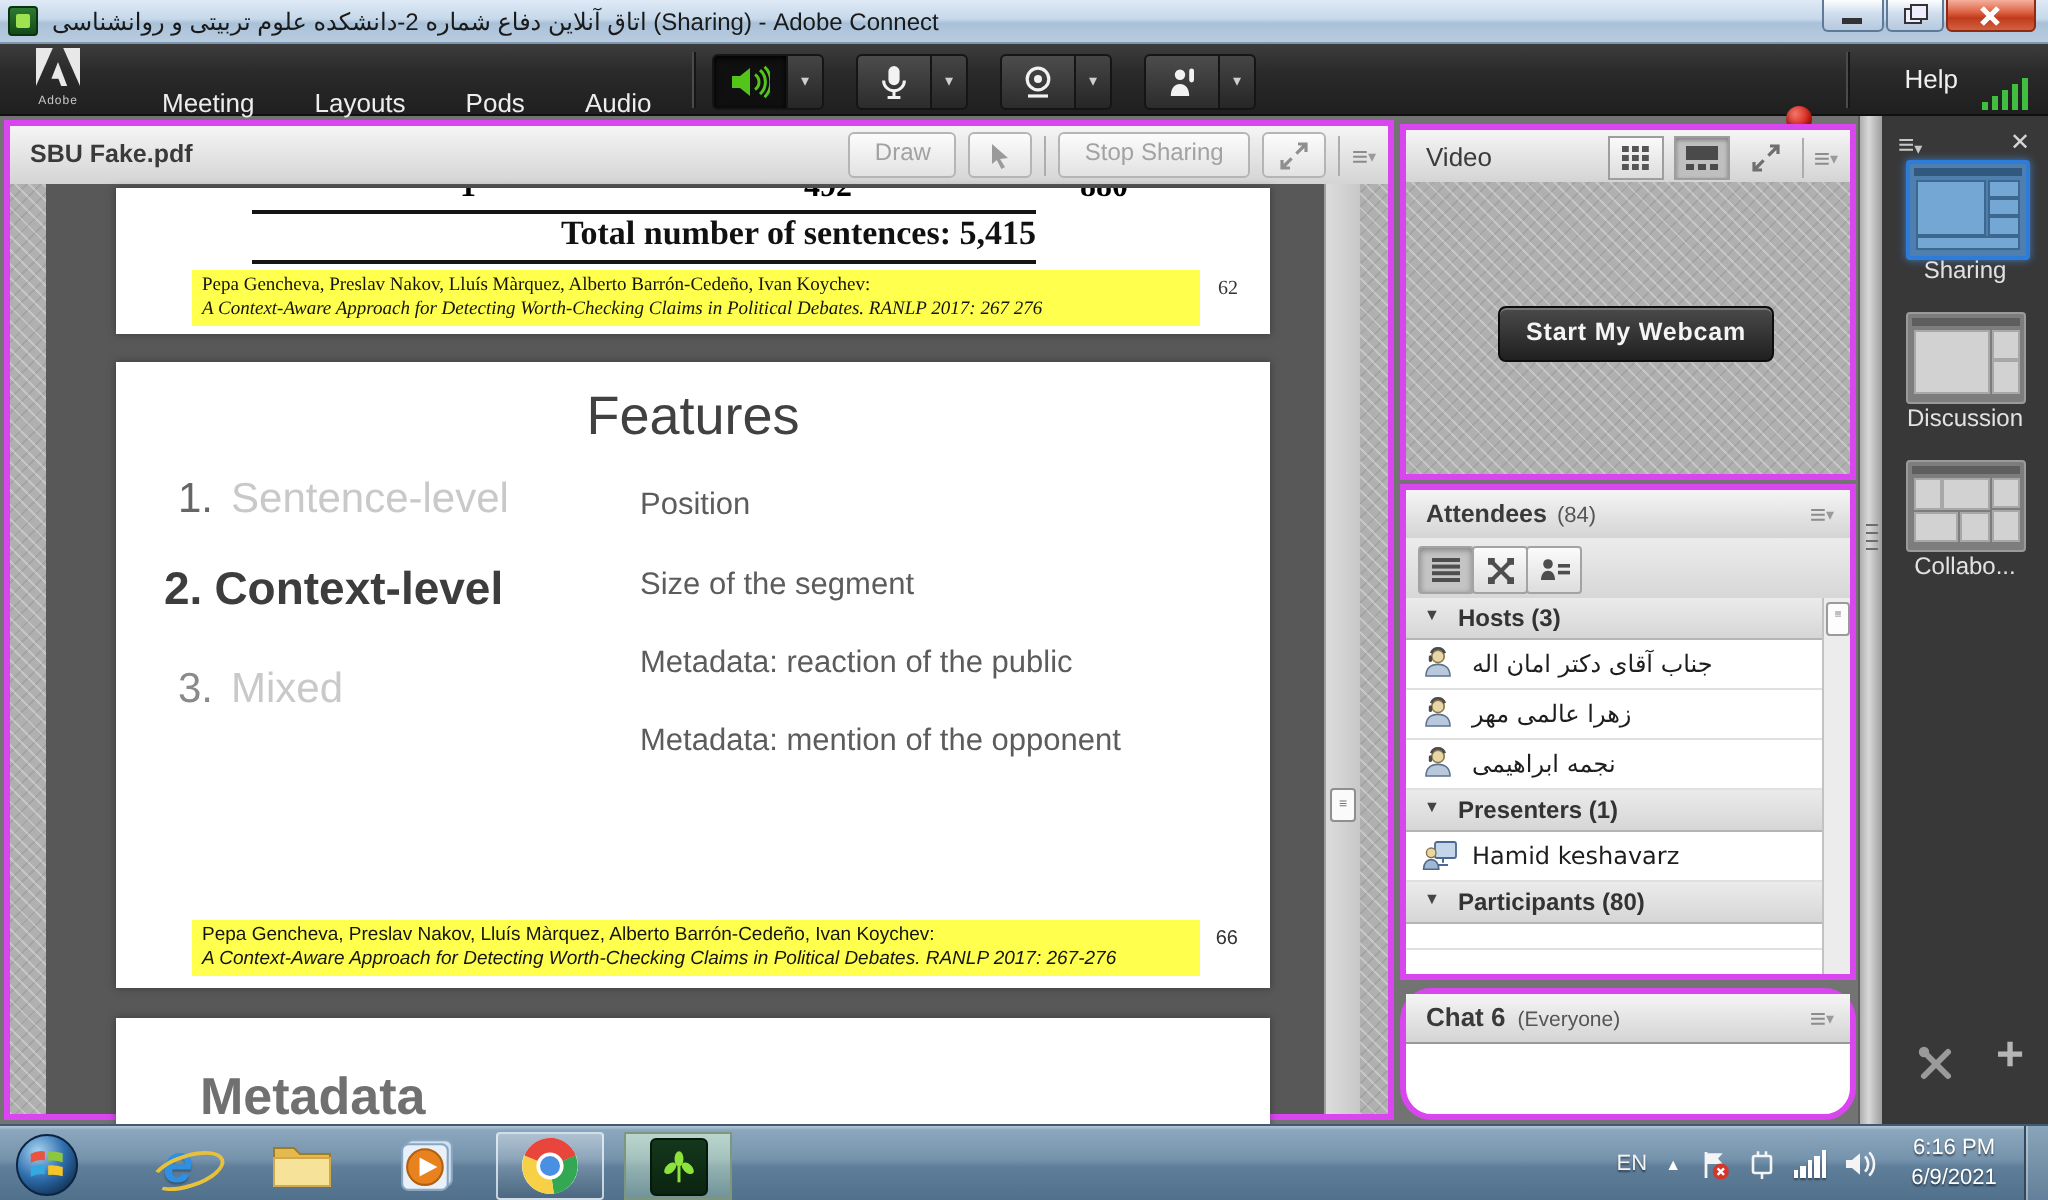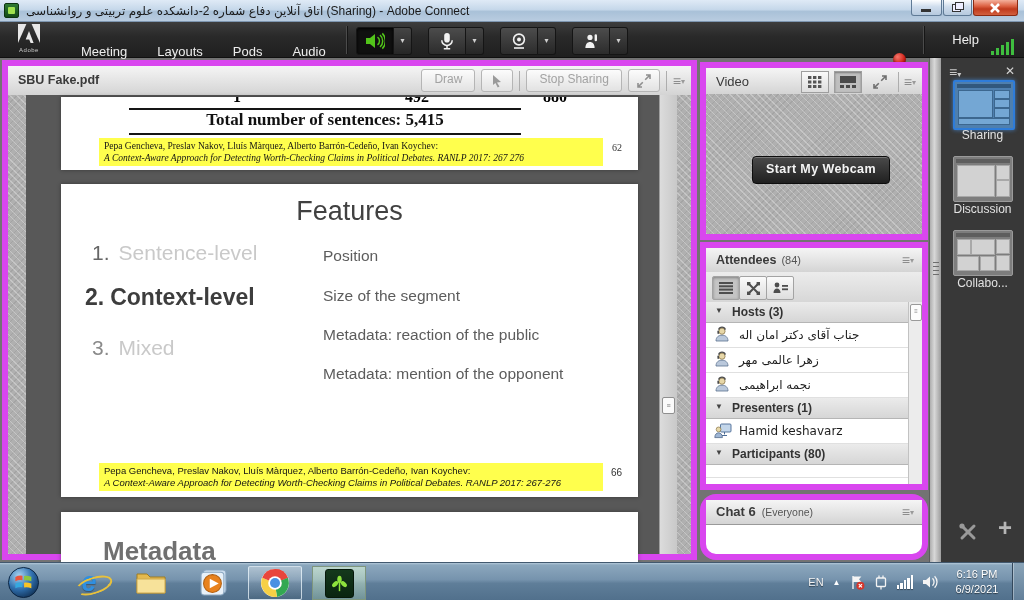"SBU Fake.pdf" .pod { border: 6px solid #d946ef -> 3px solid #d946ef }
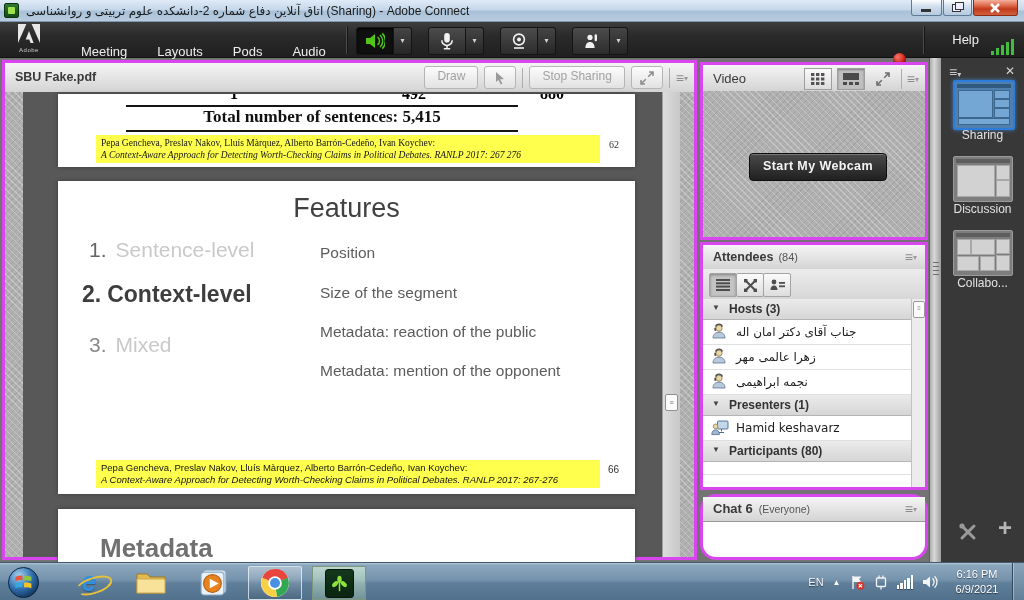"Total number of sentences: 5,415" #t-total { text-align: center -> right }
